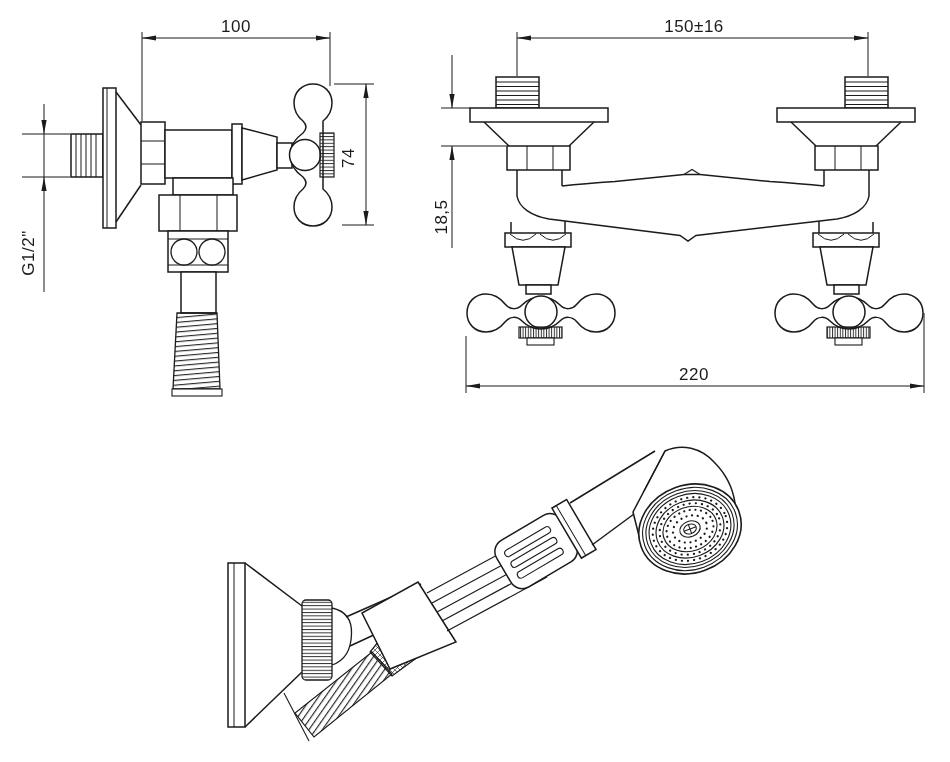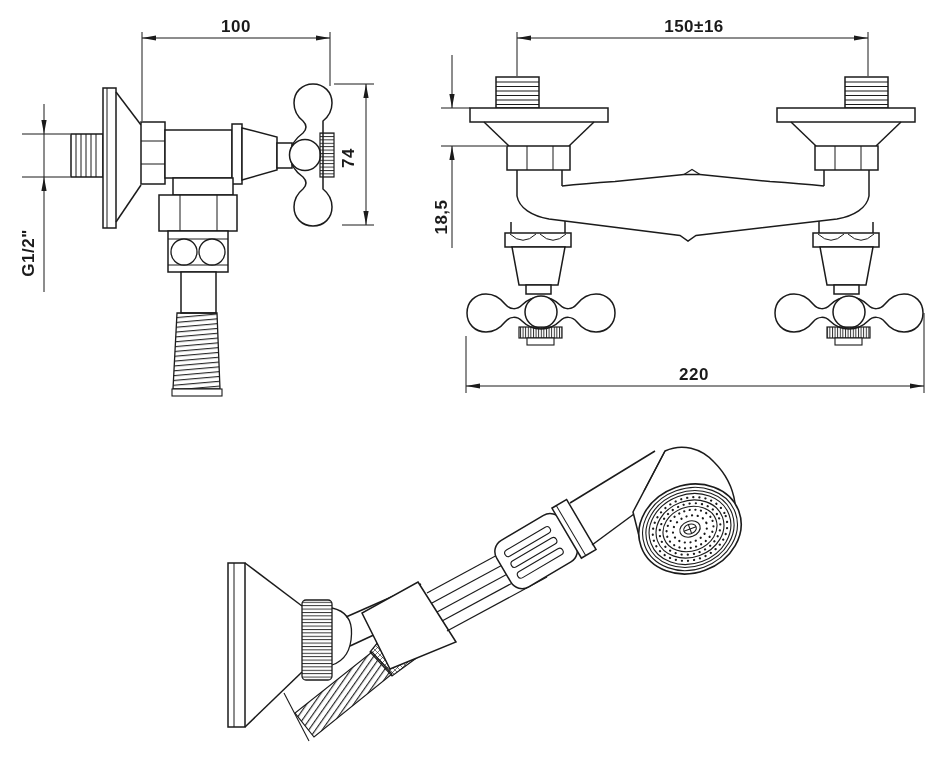"100" .page { font-weight: bold -> none }
